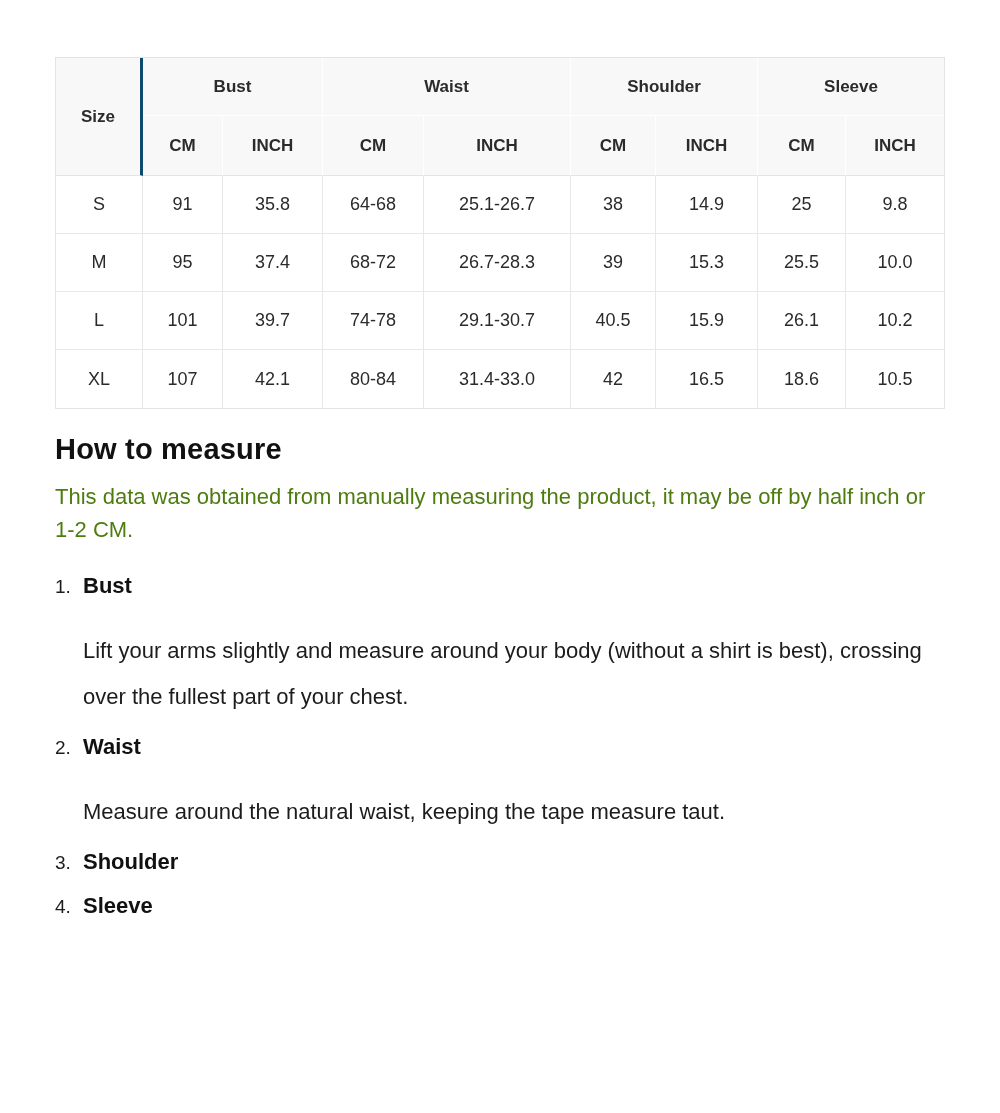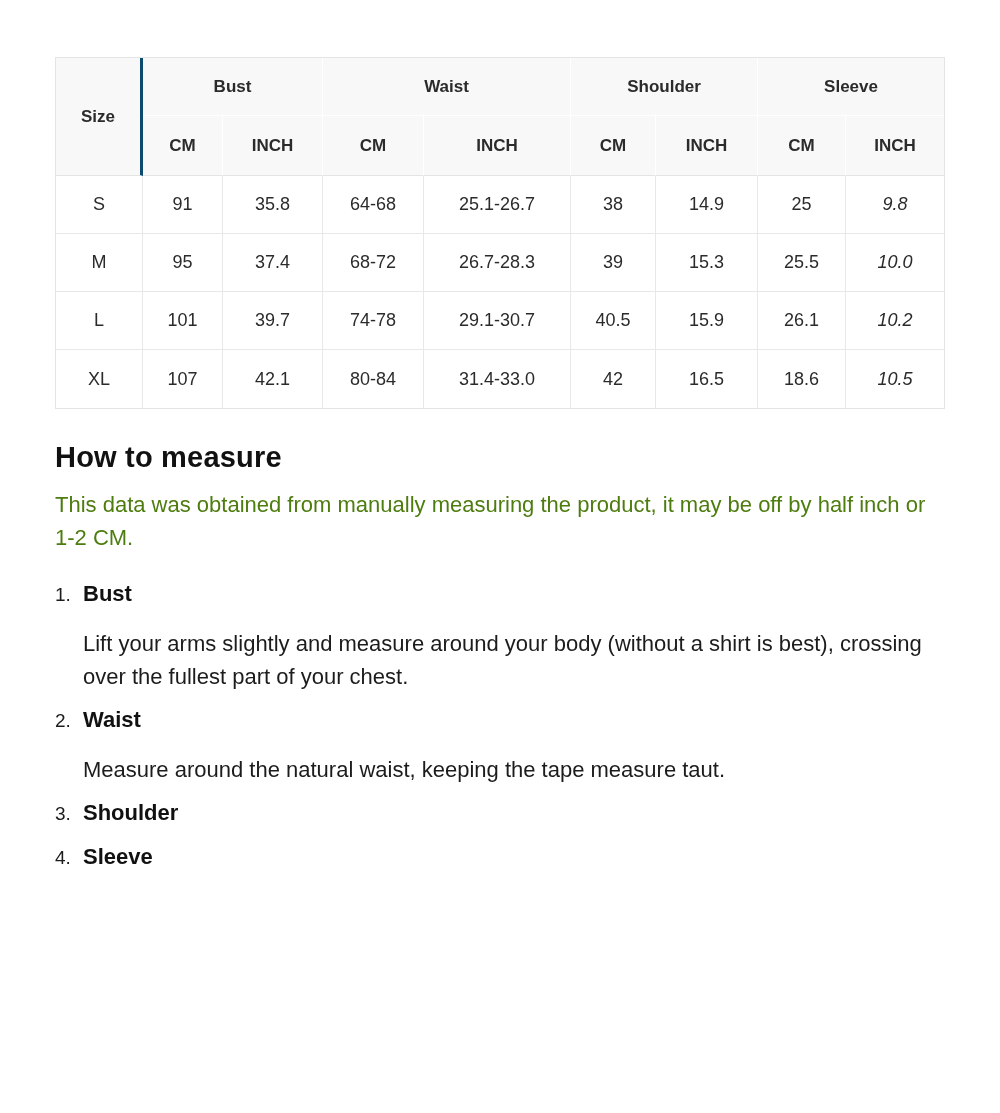"9.8" table.size-chart td:last-child { font-style: italic -> none }
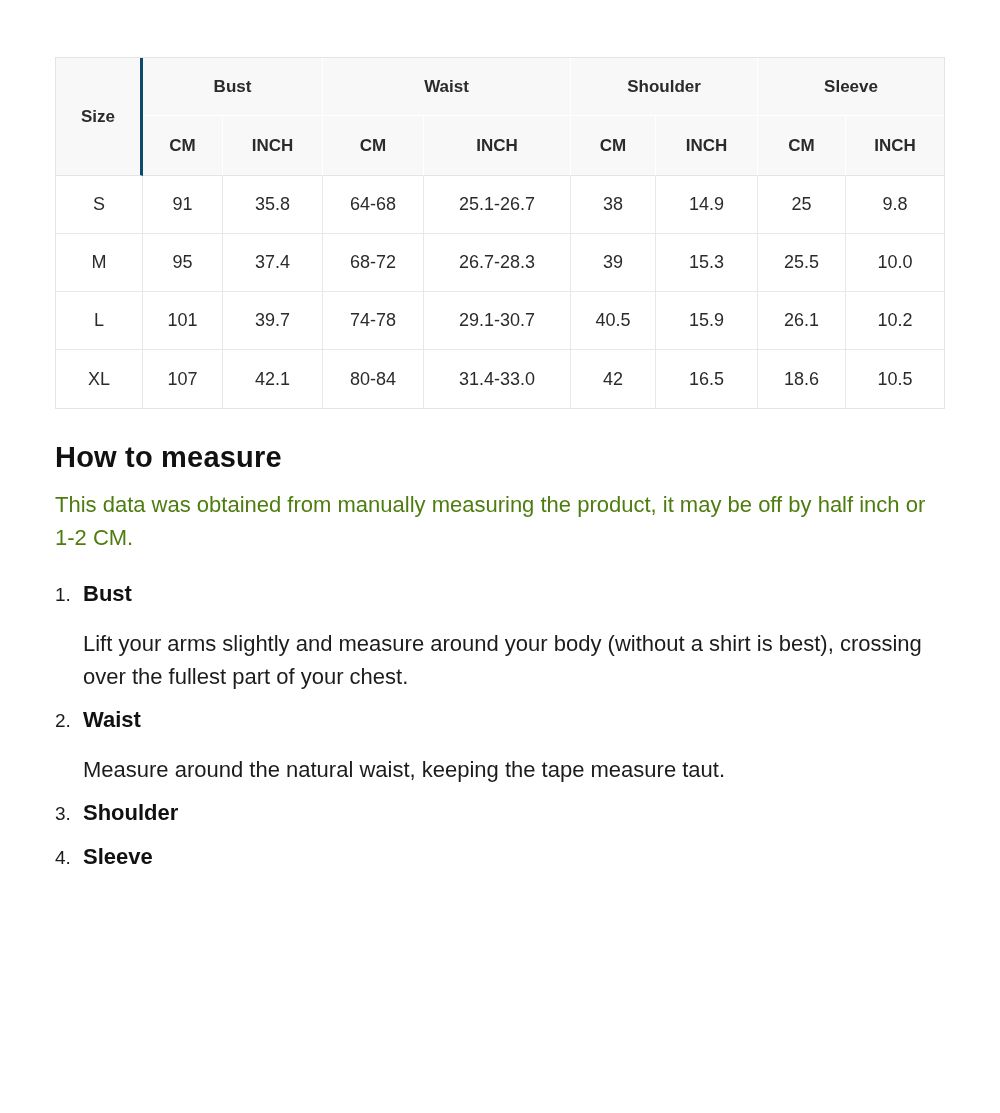"How to measure" .howto-title { margin-top: 32px -> 24px }
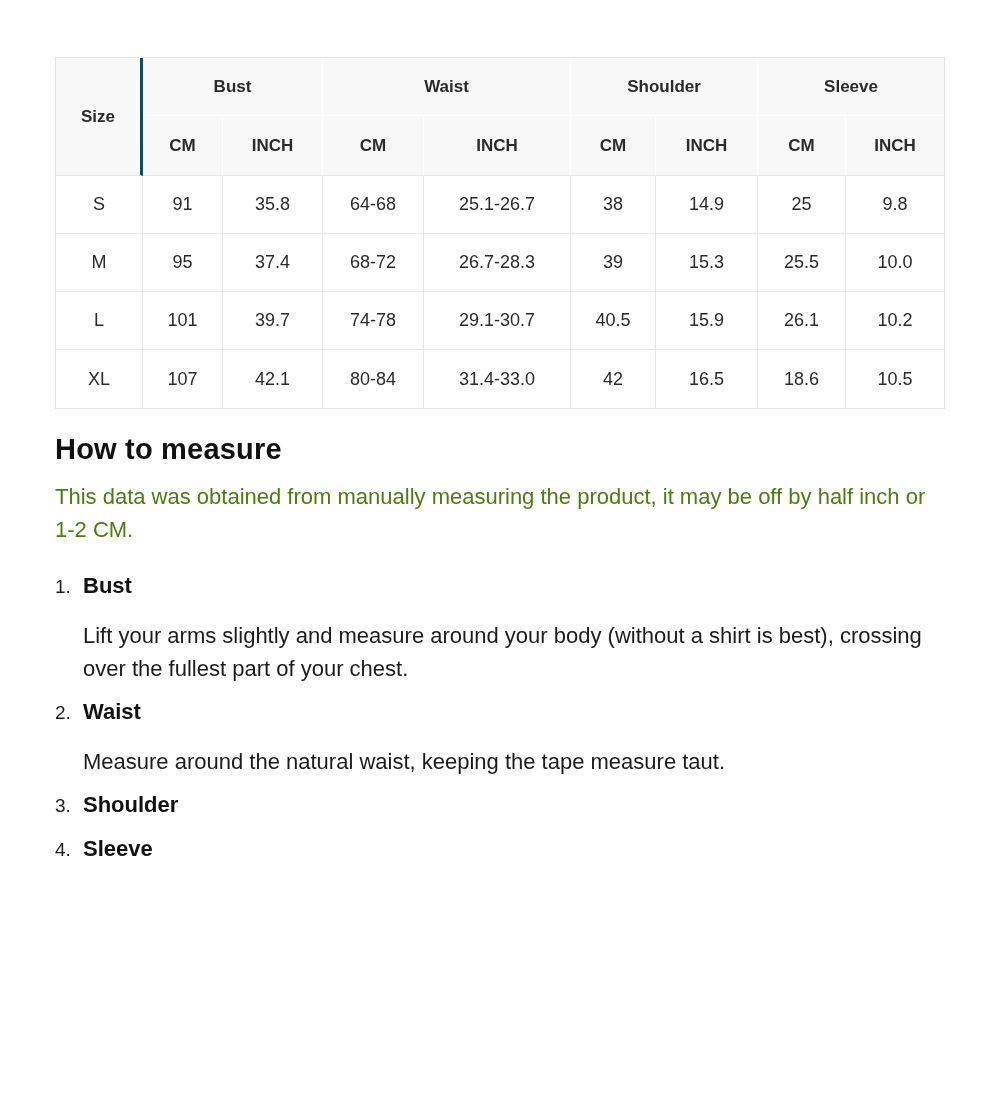"Lift your arms slightly and" .step-desc { line-height: 33px -> 46px; margin-top: 16px -> 25px }
